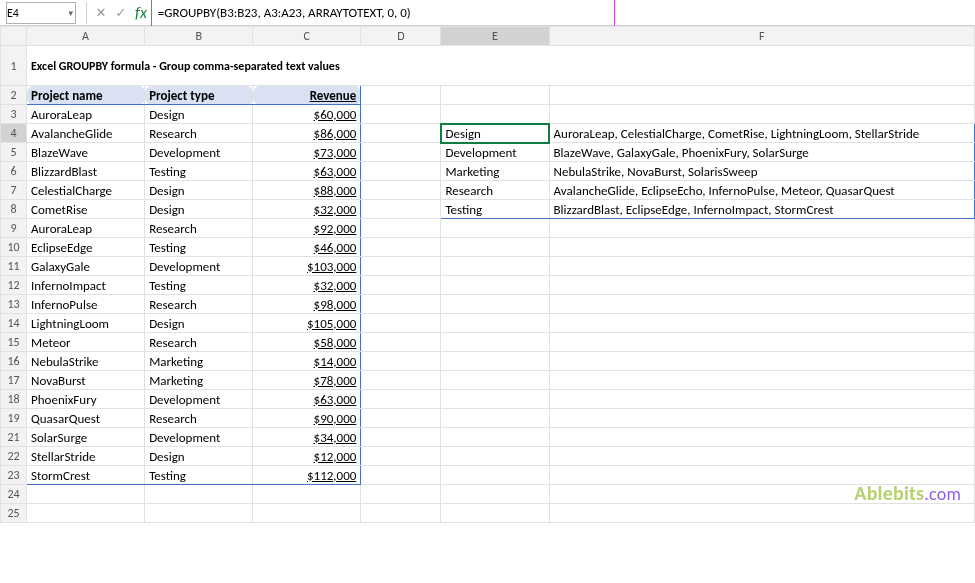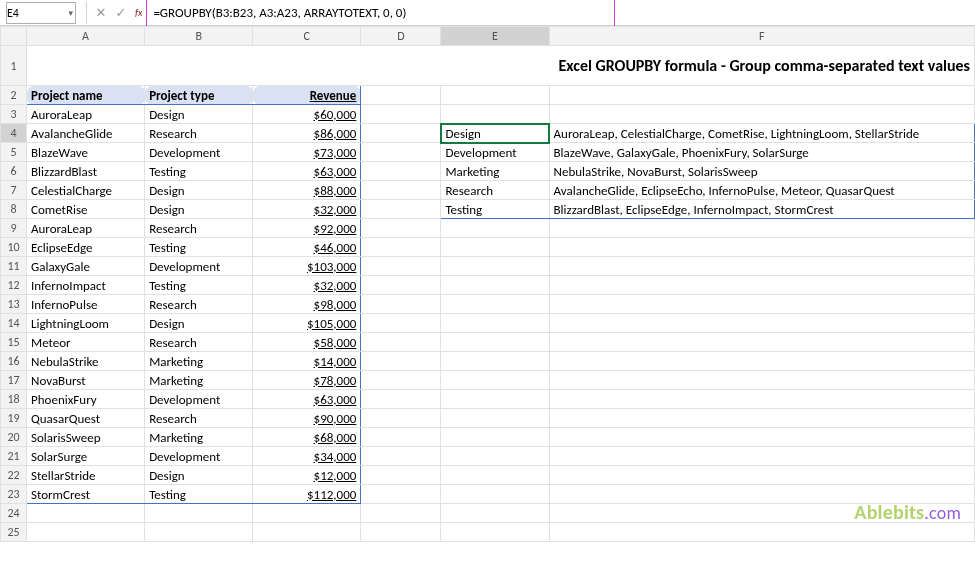"fx" .fb-fx { color: #7f1d1d -> #15803d; font-size: 10px -> 16px }
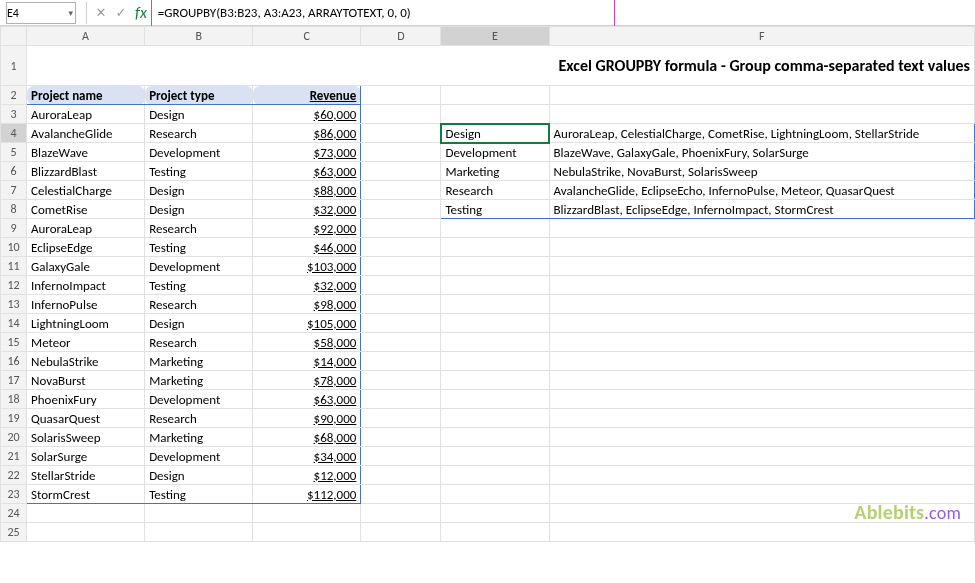"Excel GROUPBY formula - Group" .title-row td.title { font-size: 16px -> 12px; text-align: right -> left }
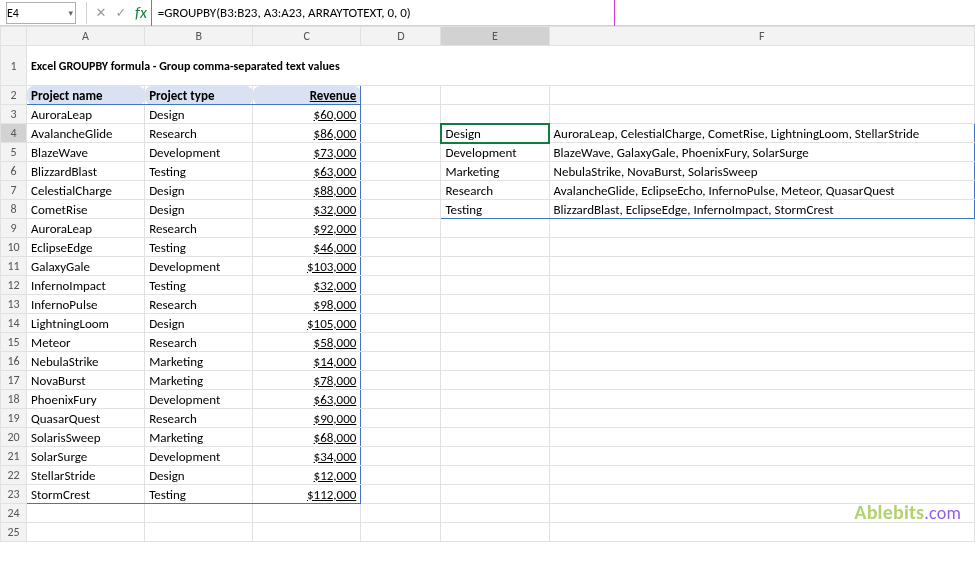"20" tr { html: <tr> <th>20</th> <td>SolarisSweep</td> <td>Marketing</td> <td>$68,000</td> <td></td> <td></td> <td></td> </tr> -> none }
